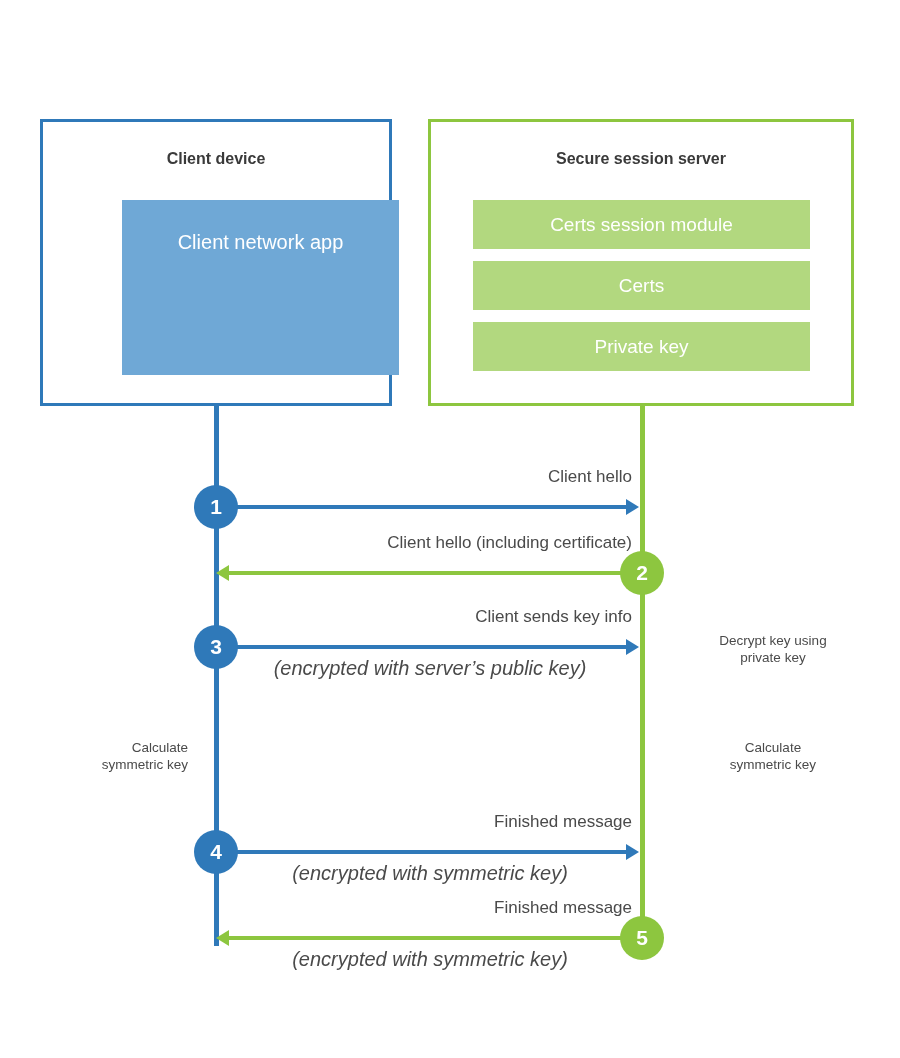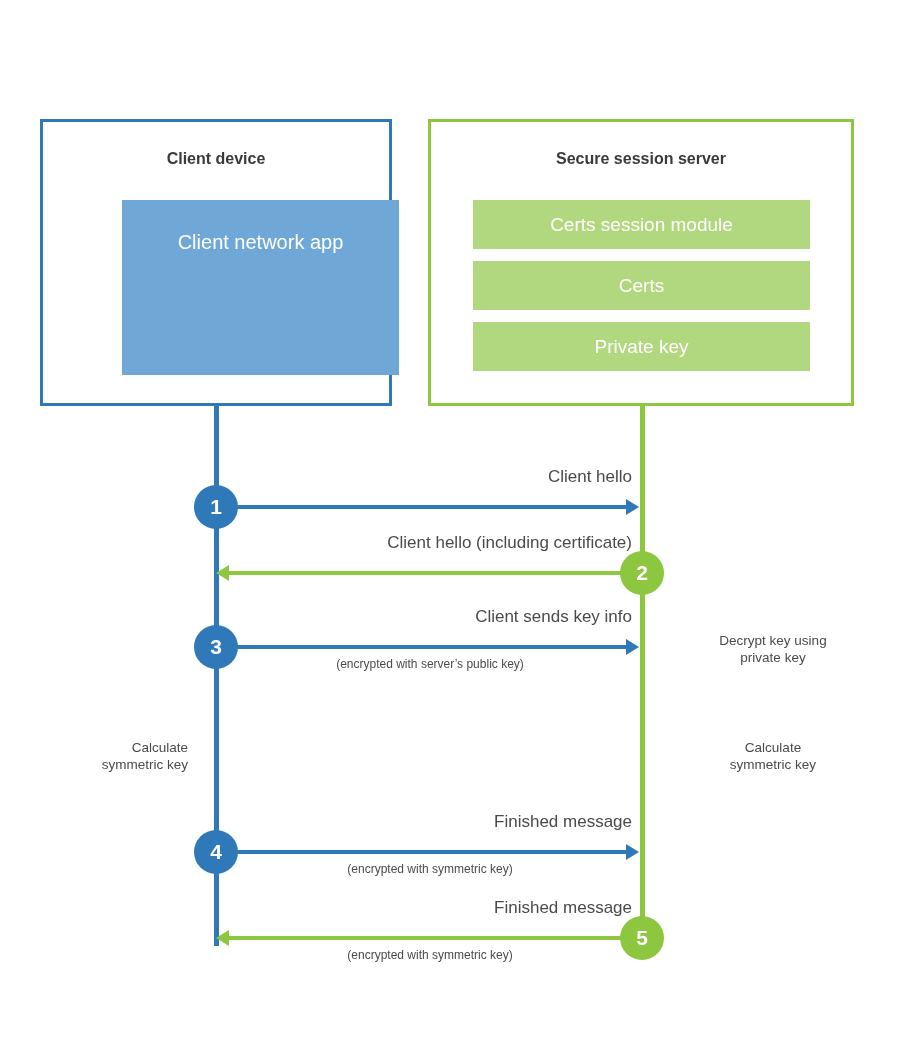"(encrypted with server’s public key)" .arrow-sublabel { font-size: 12px -> 20px; font-style: none -> italic }
